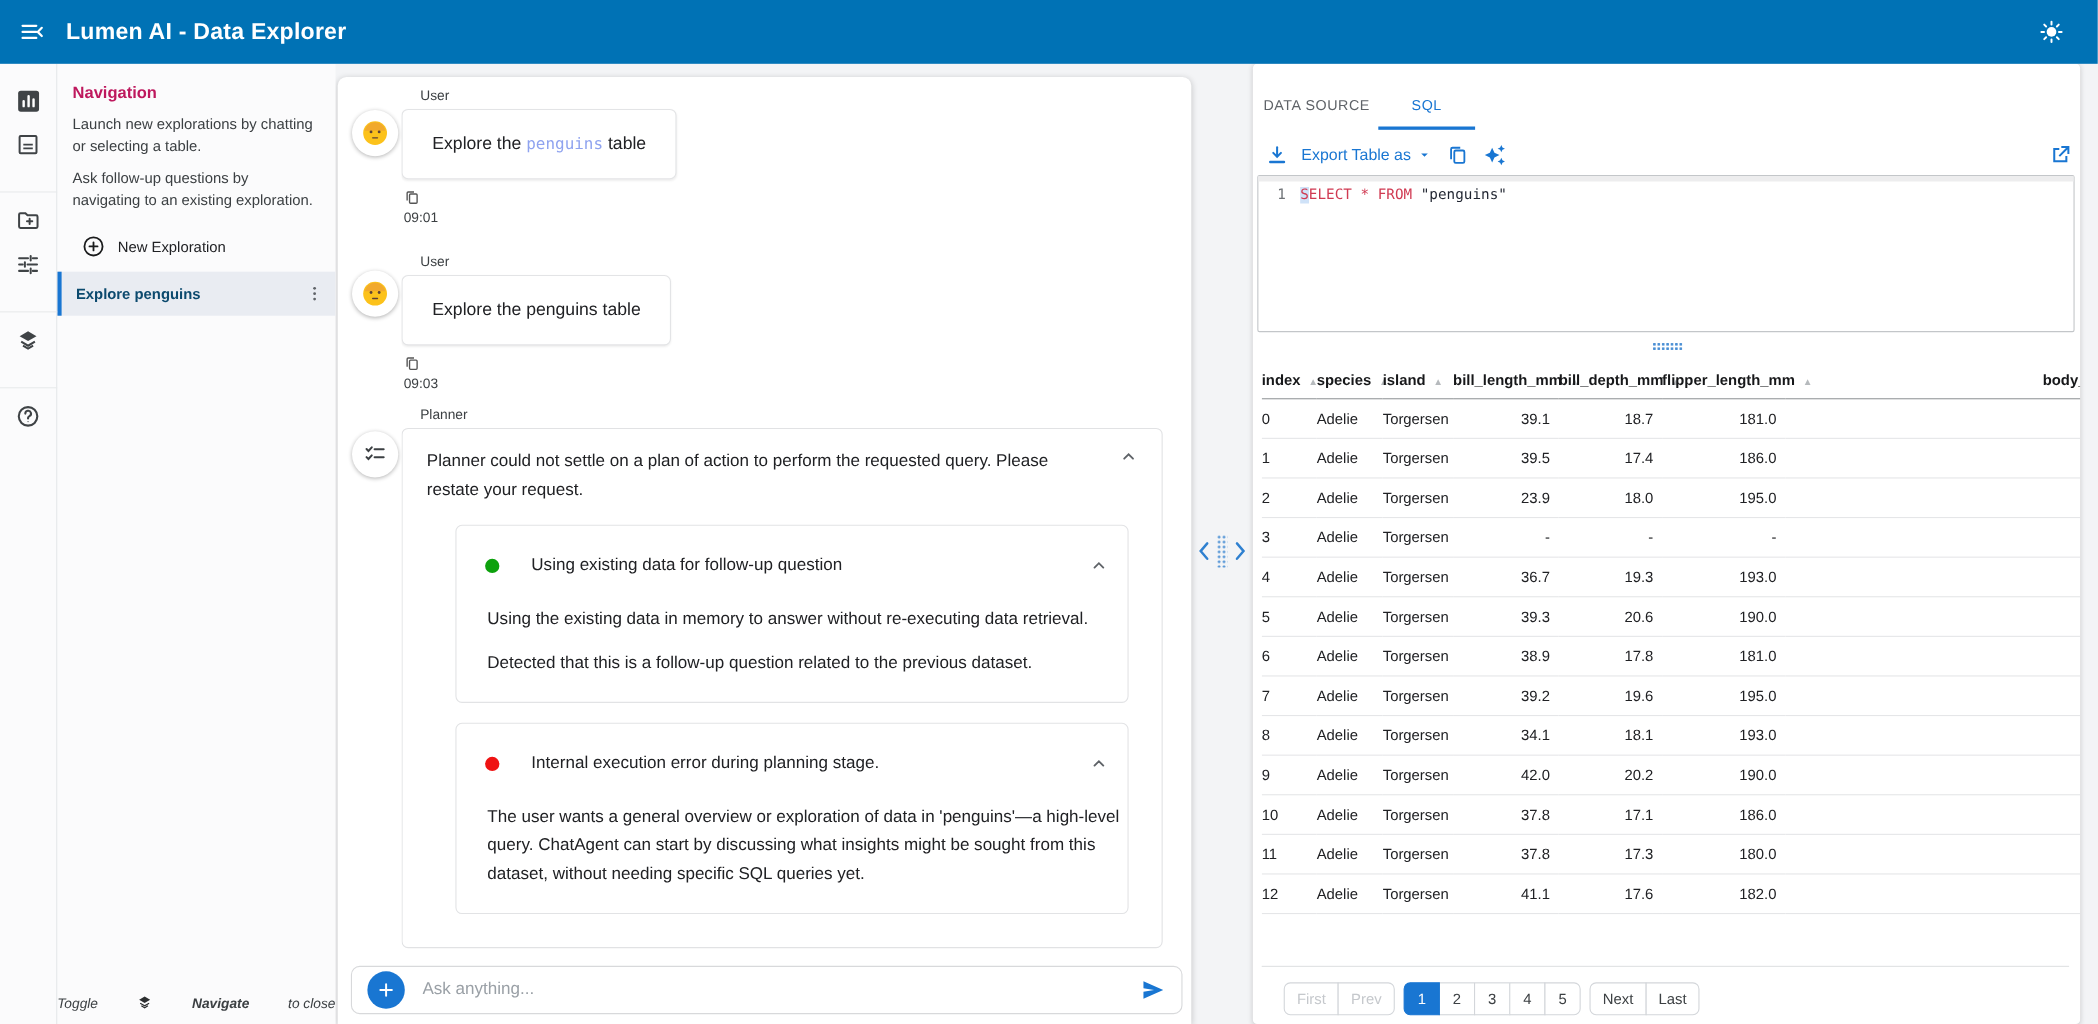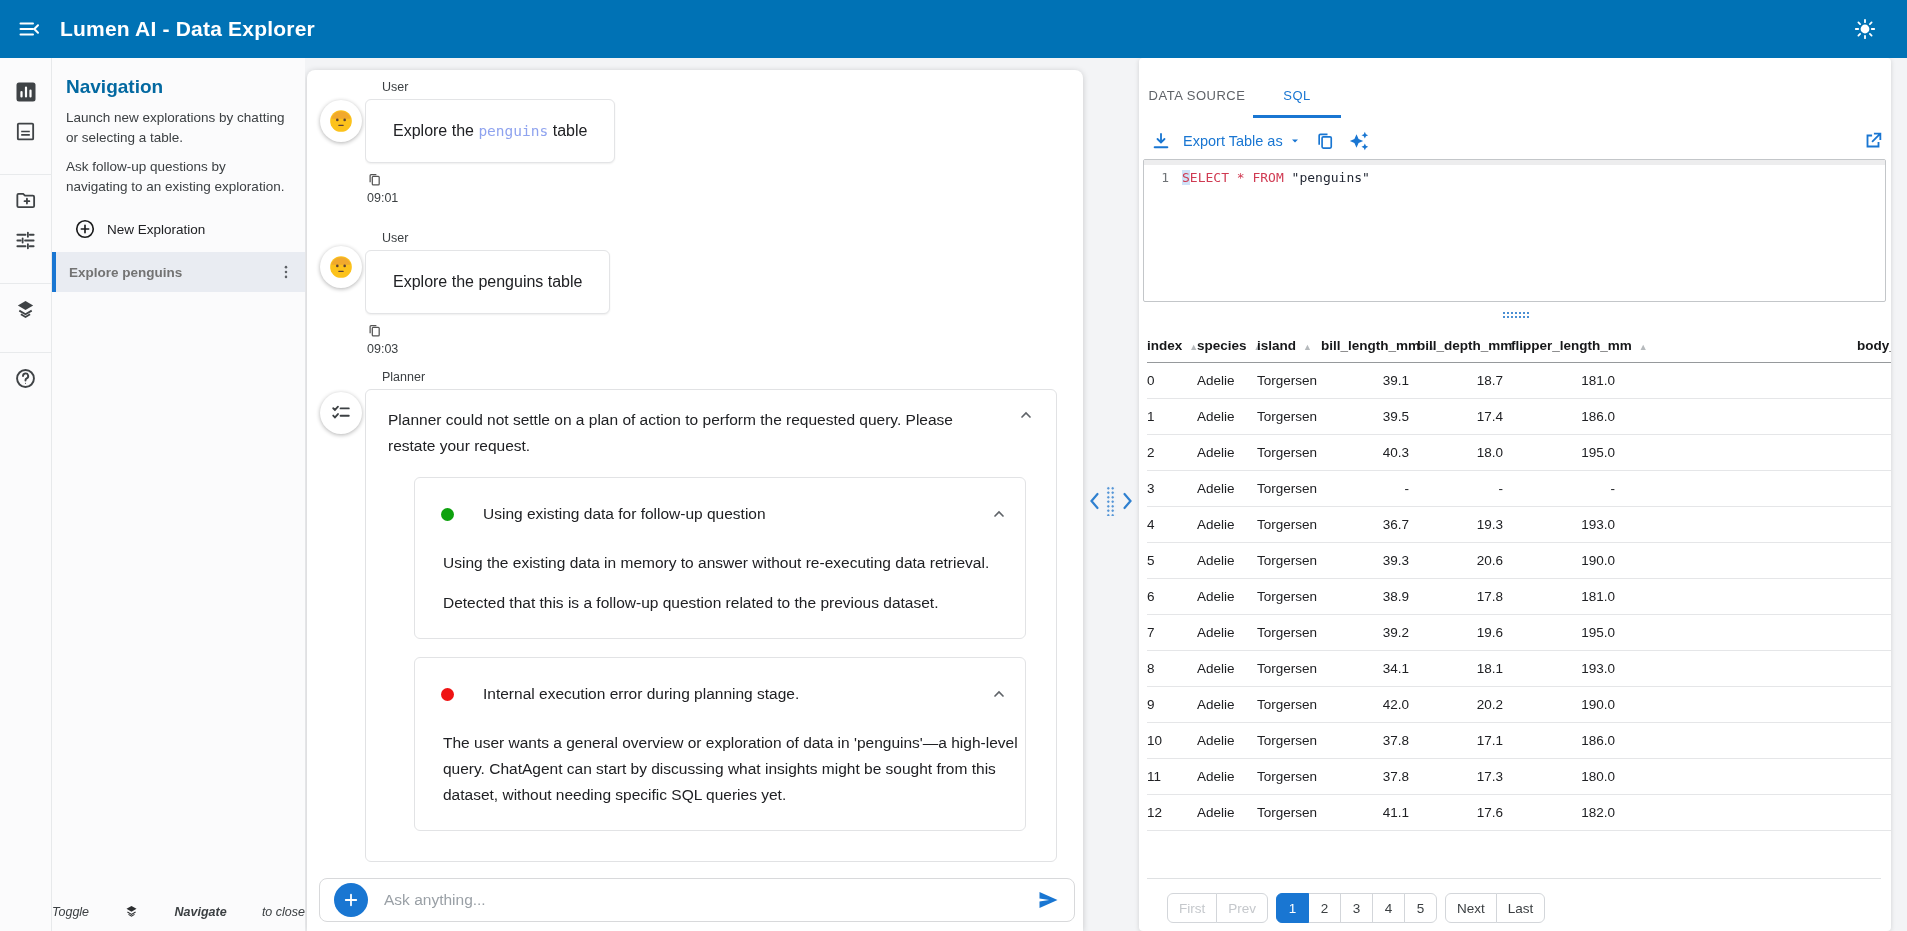"Navigation" .nav-title { color: #0369a1 -> #be185d; font-size: 19px -> 15px }
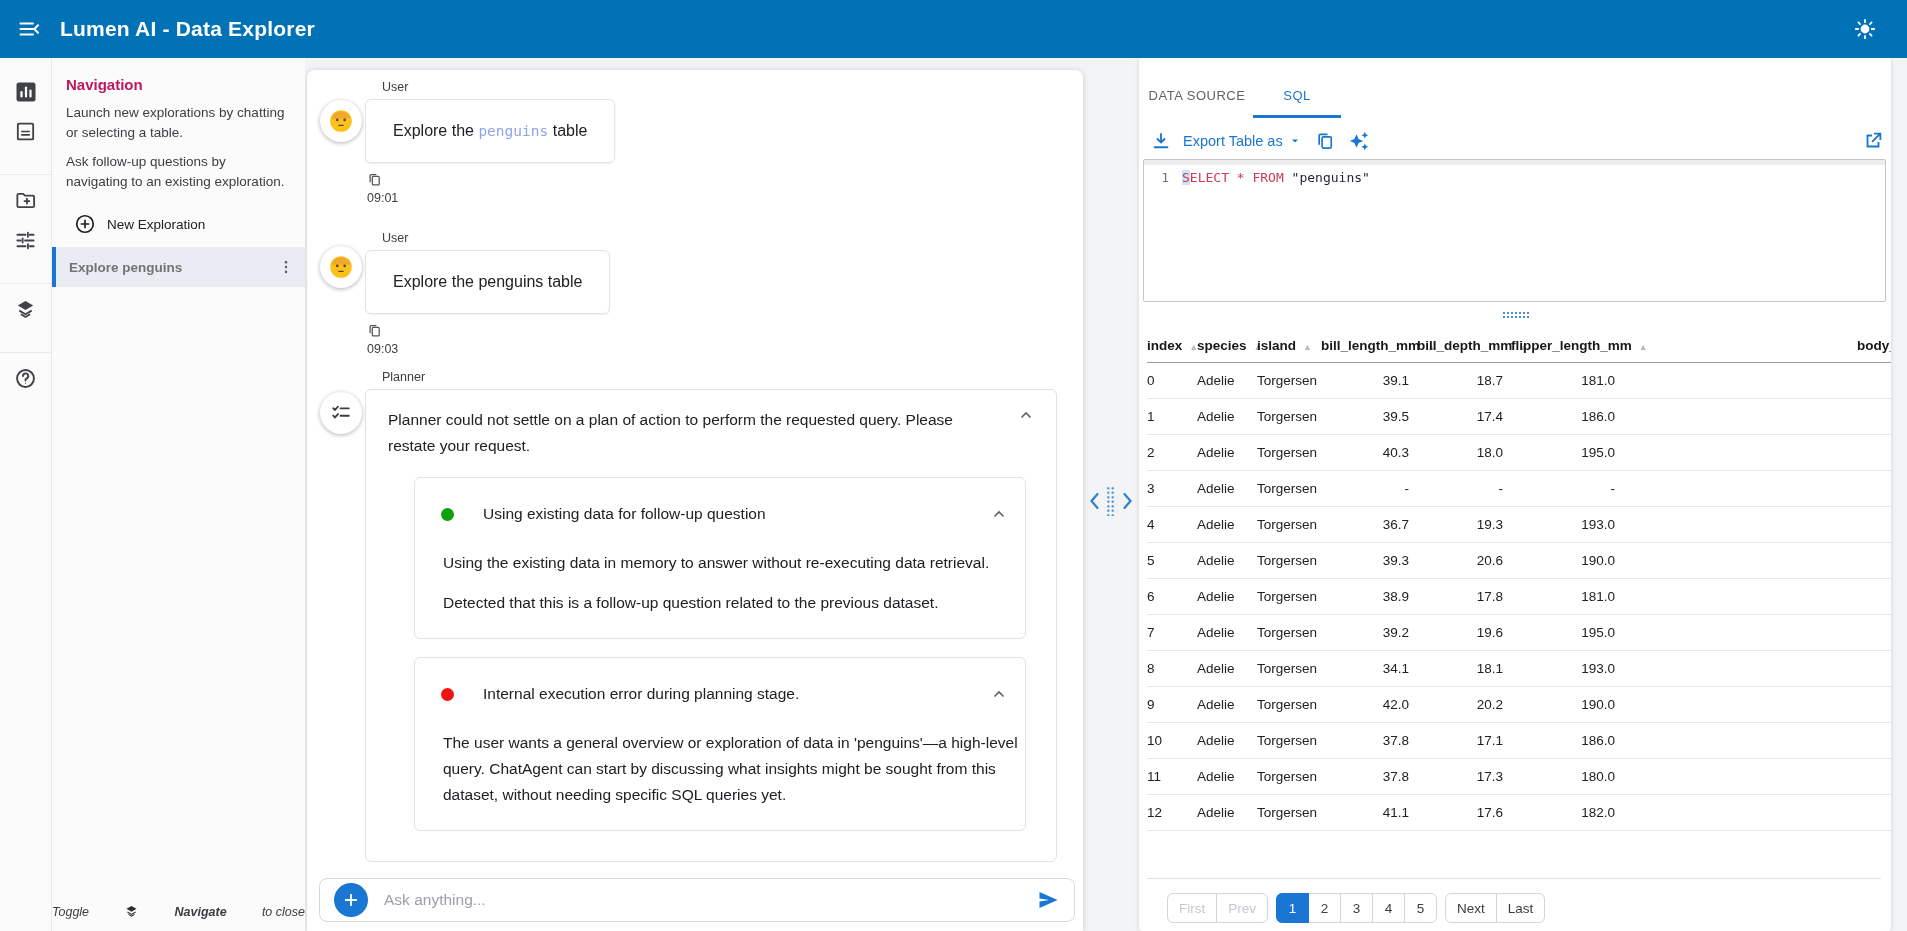"Explore penguins" .nav-item-sel b { color: #737373 -> #0c4a6e }
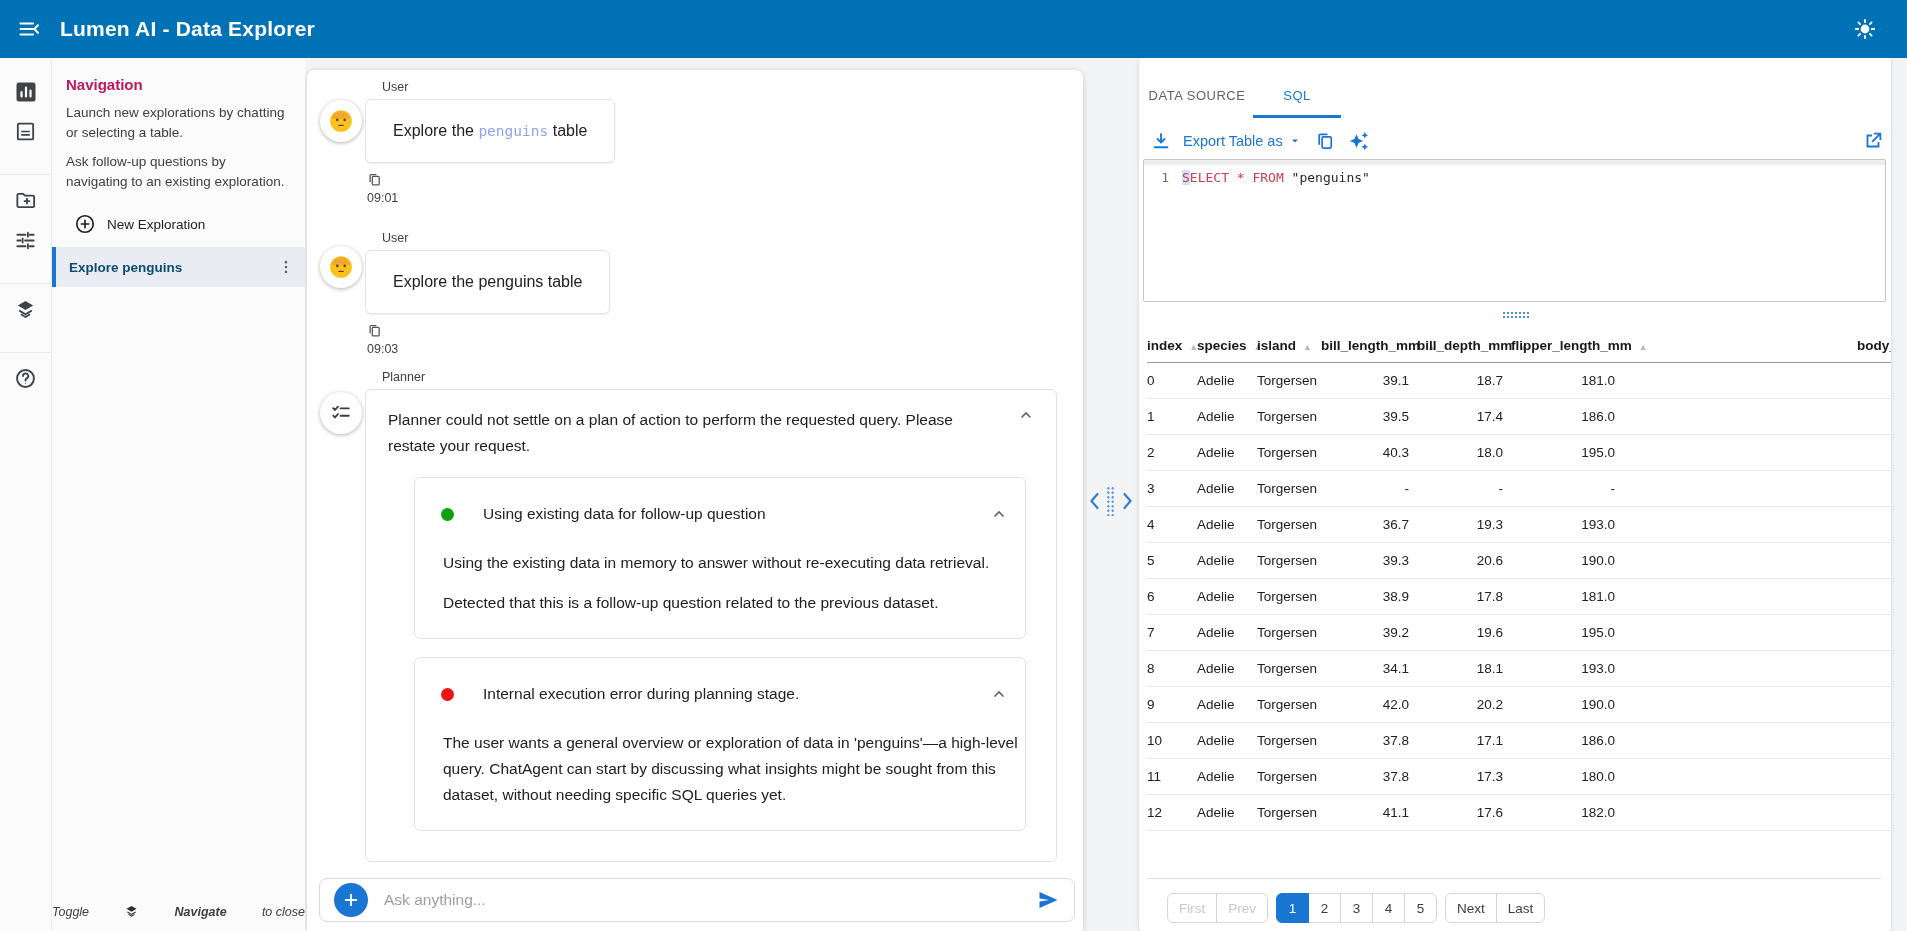"40.3" td.num { text: 40.3 -> 23.9 }
